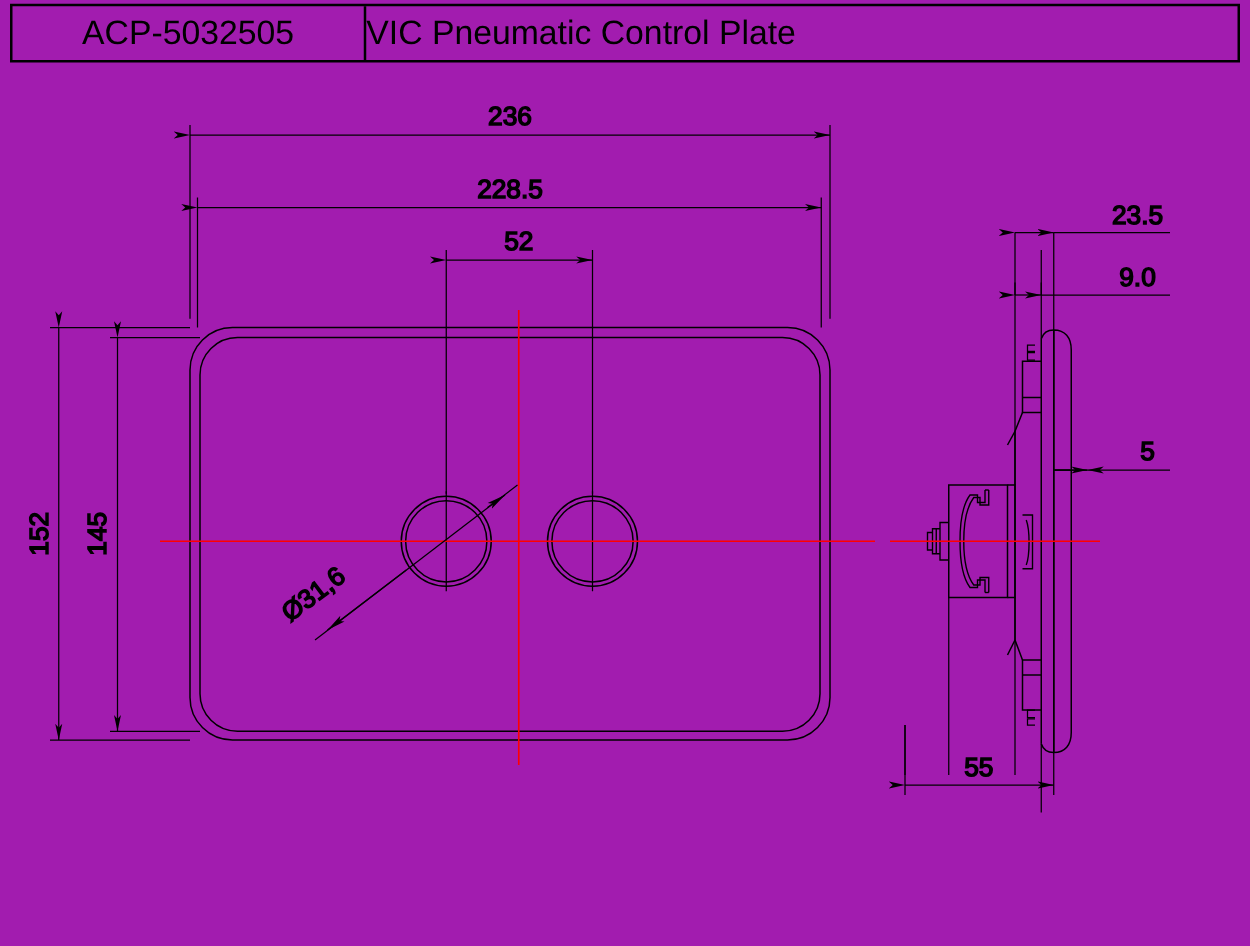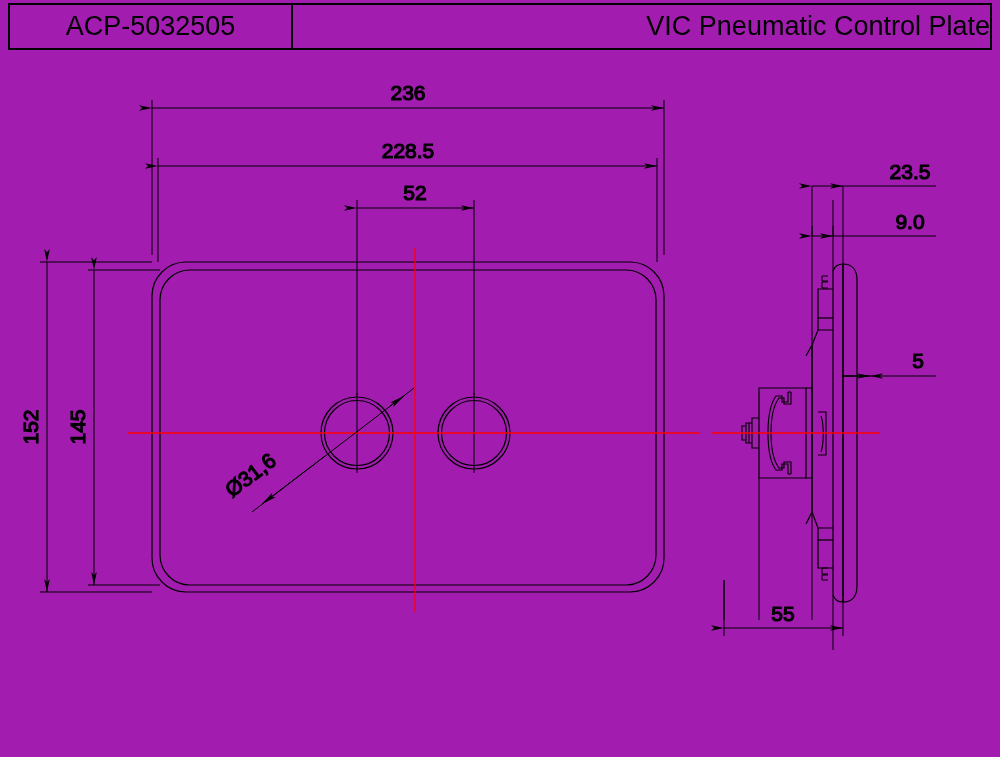"VIC Pneumatic Control Plate" .tb-cell-title { justify-content: flex-end -> flex-start }
